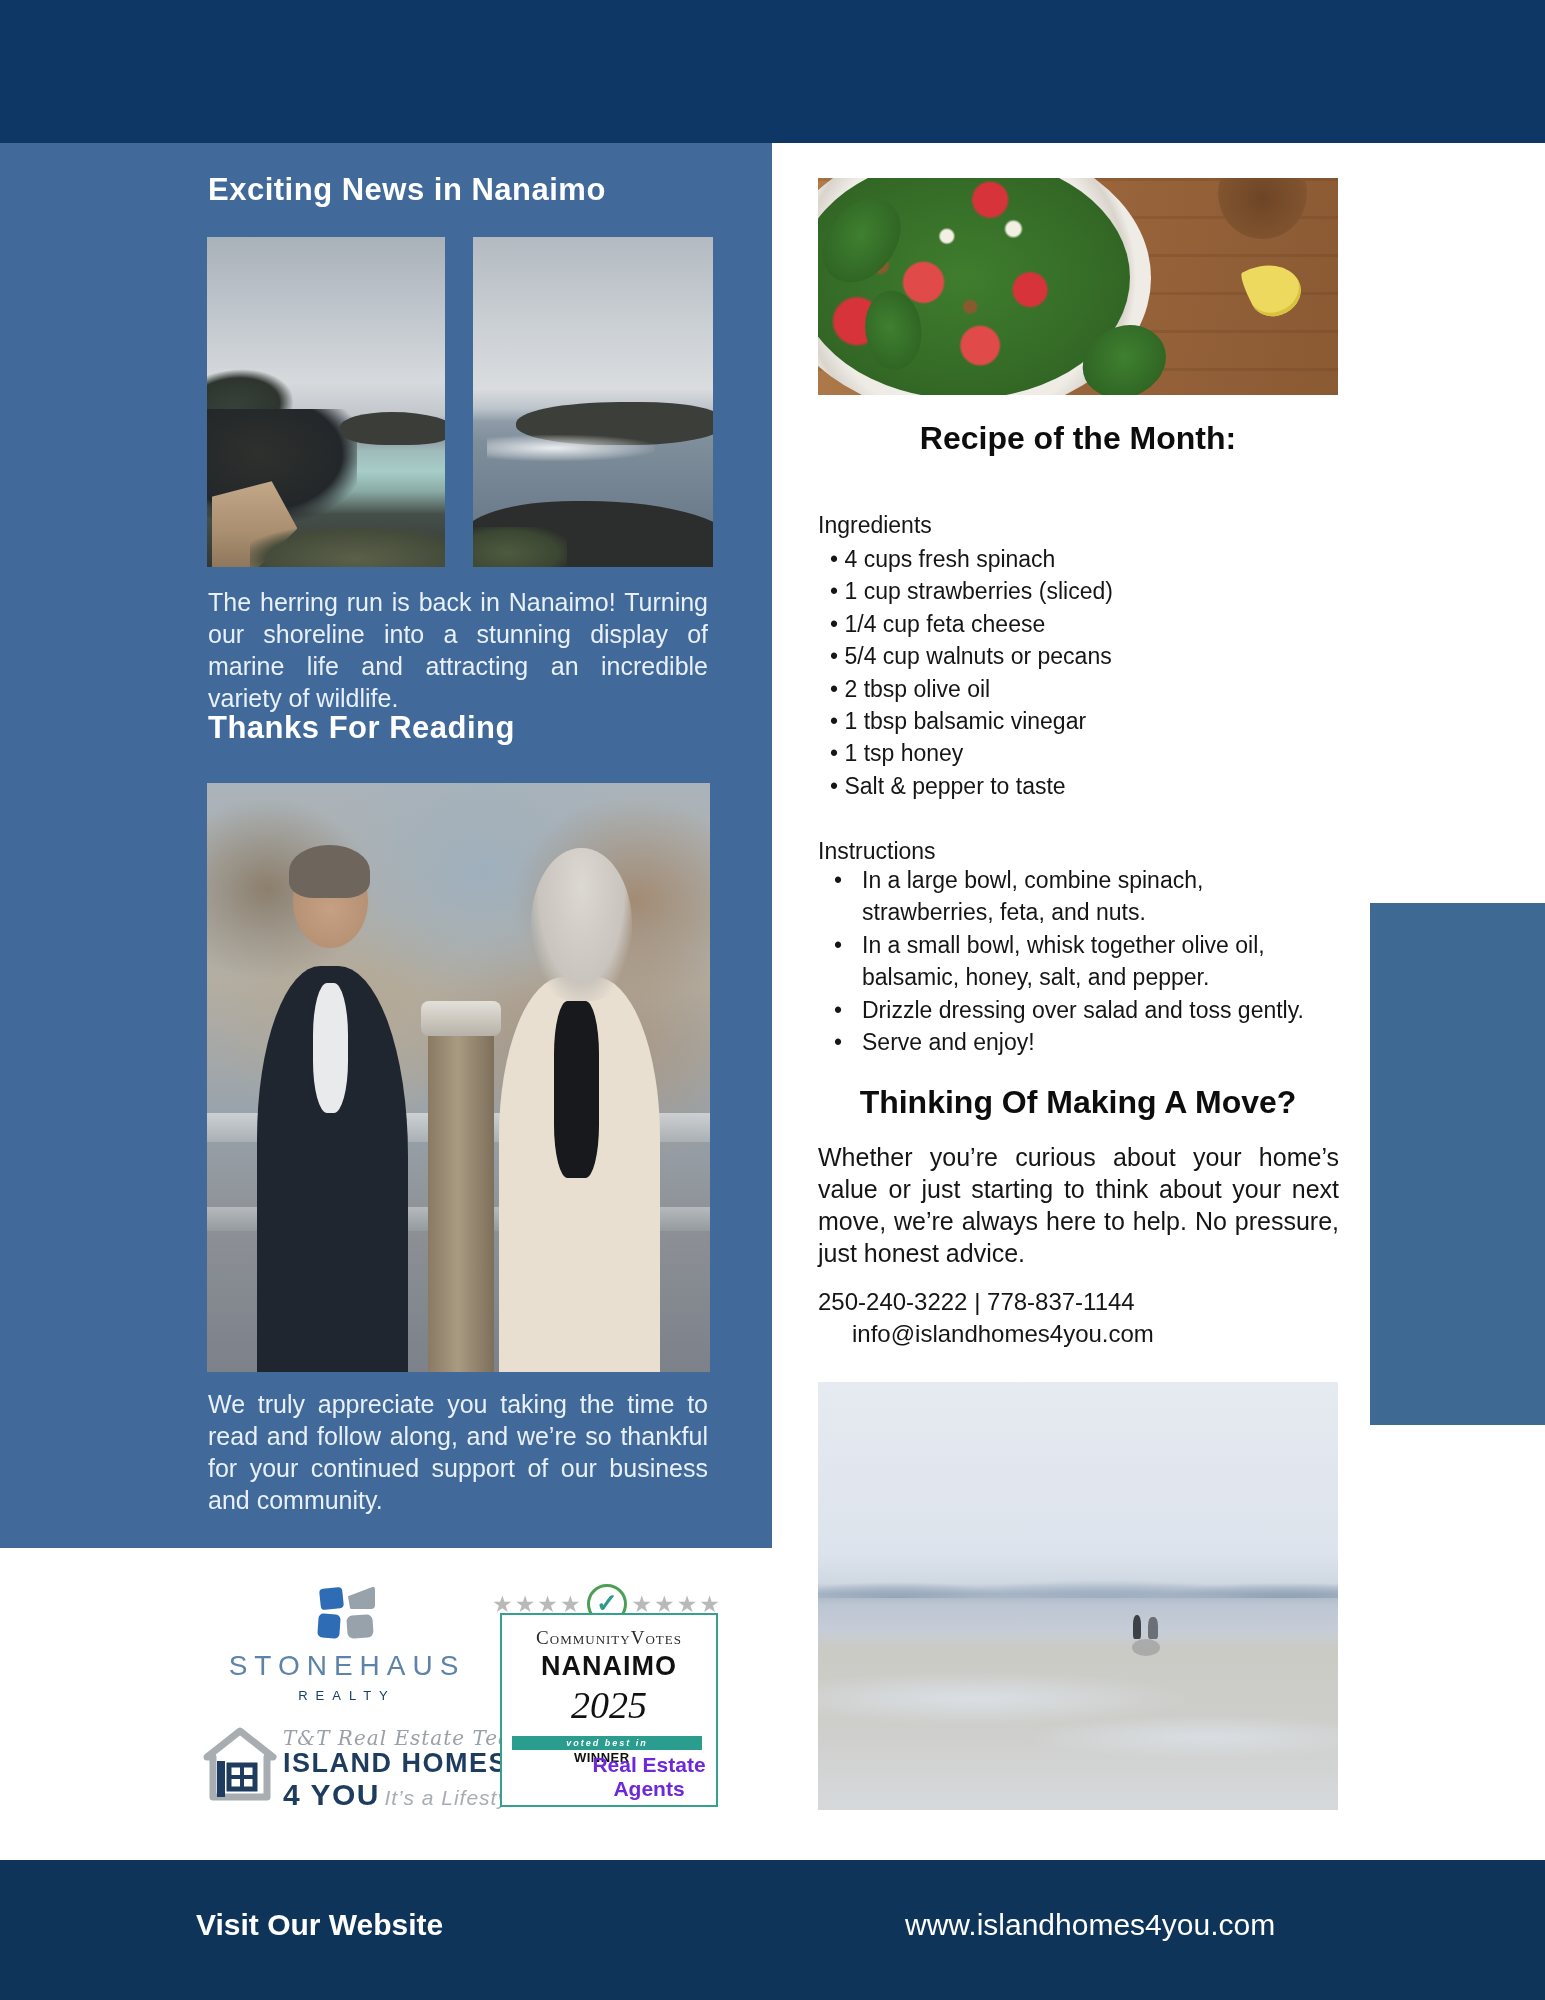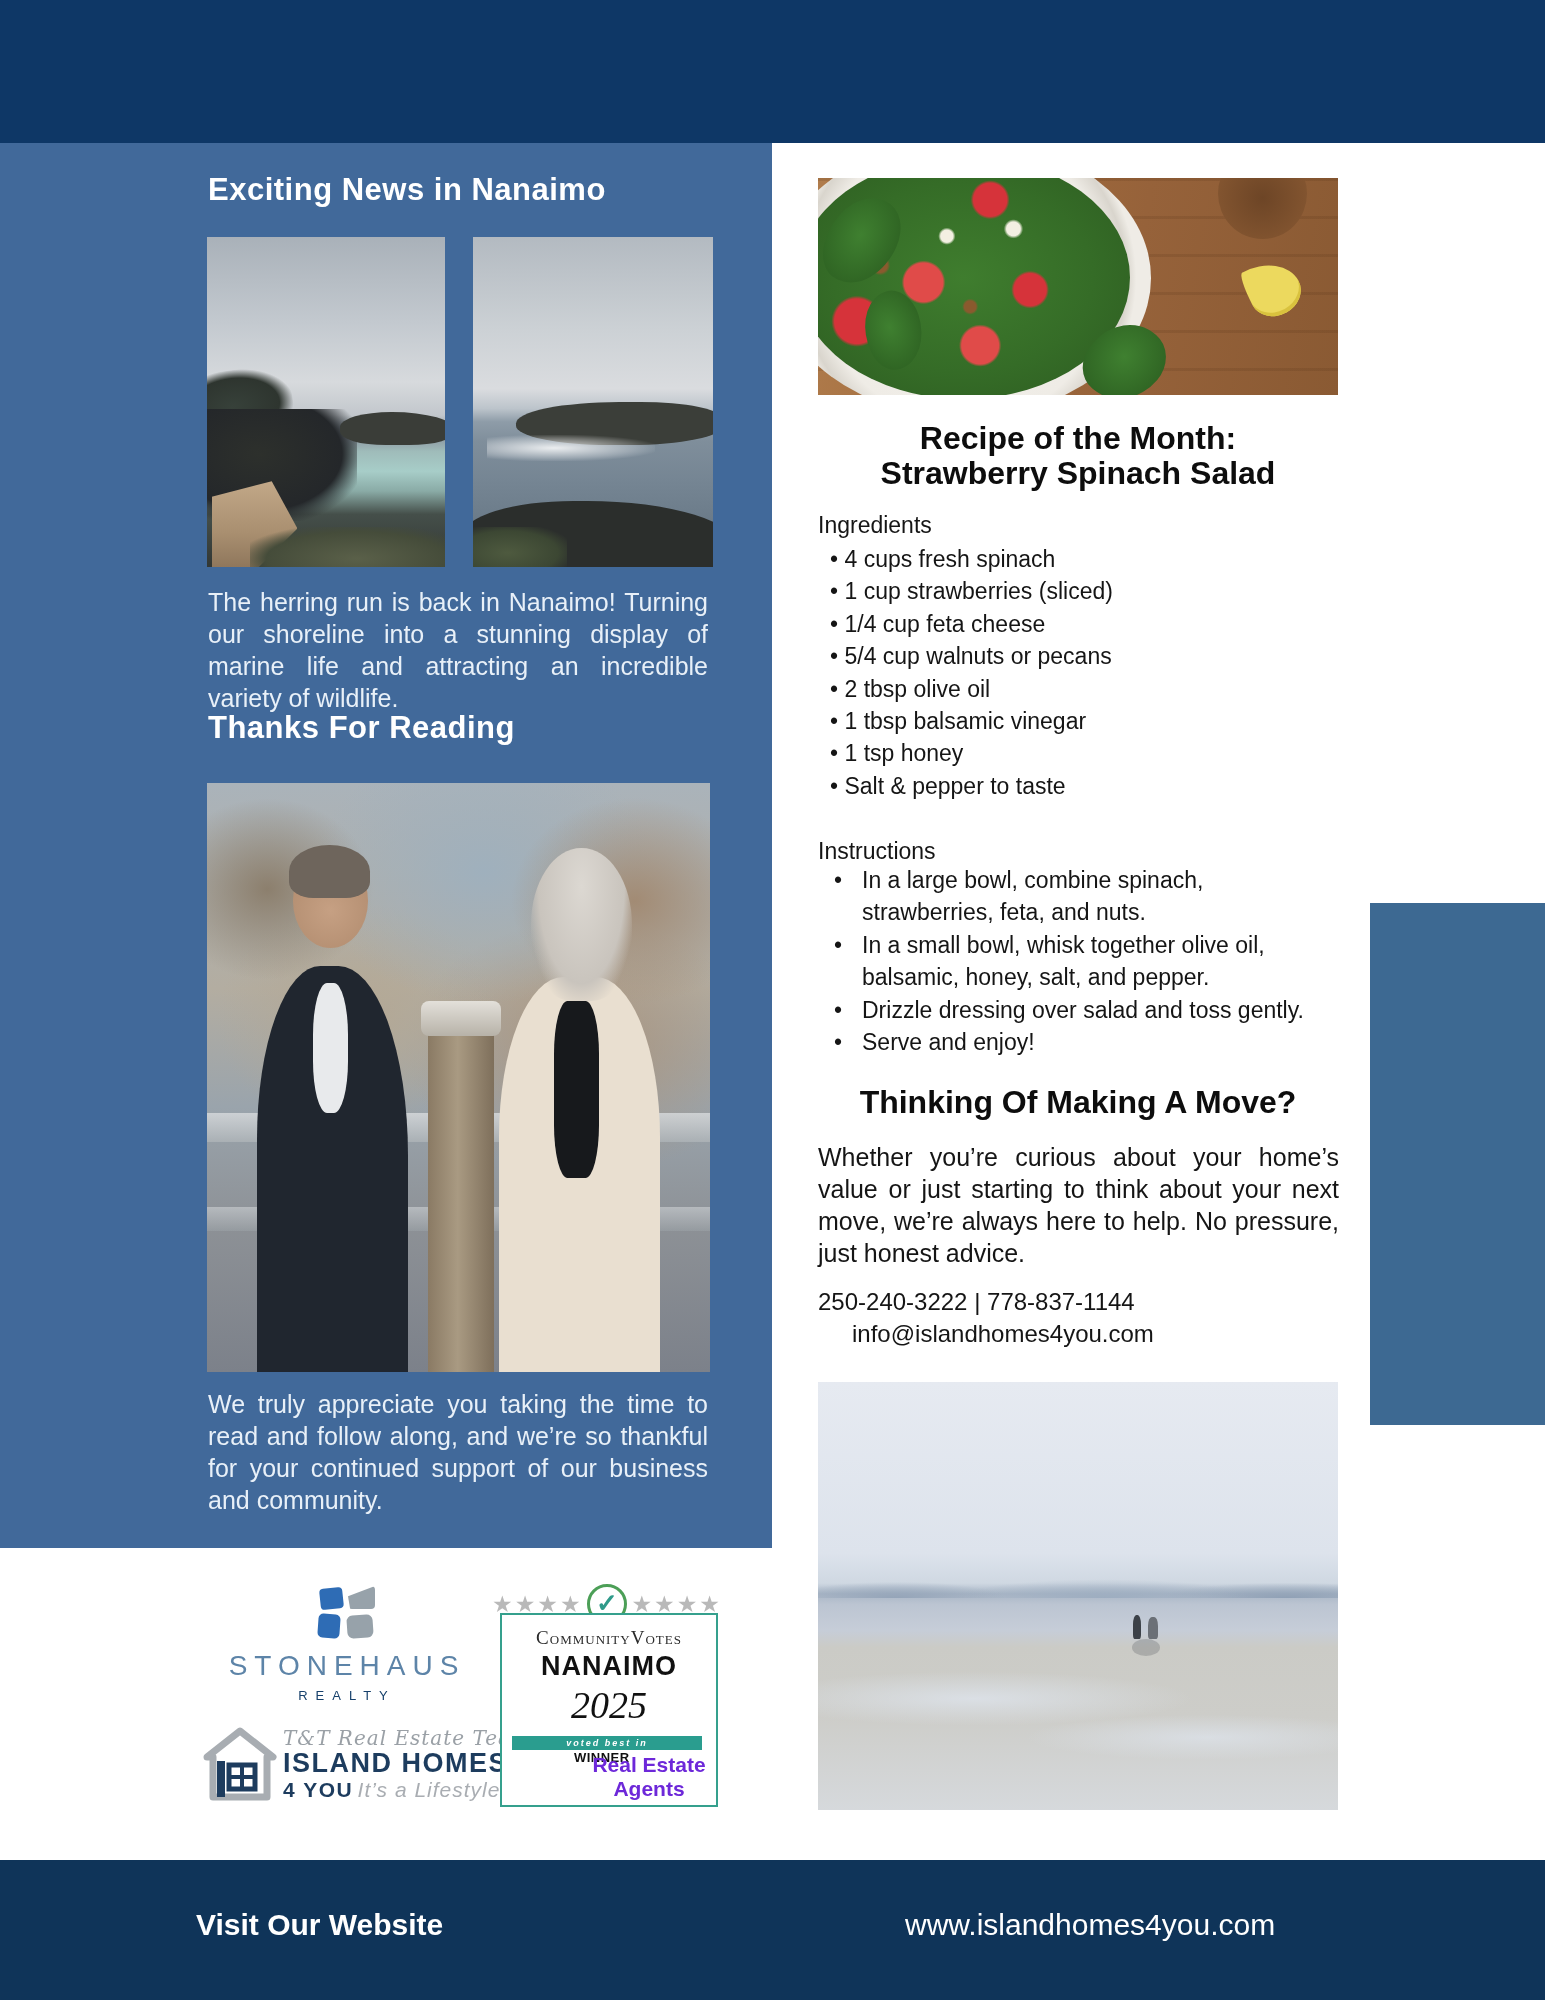"Strawberry Spinach Salad" div.abs { html: <div>Strawberry Spinach Salad</div> -> none }
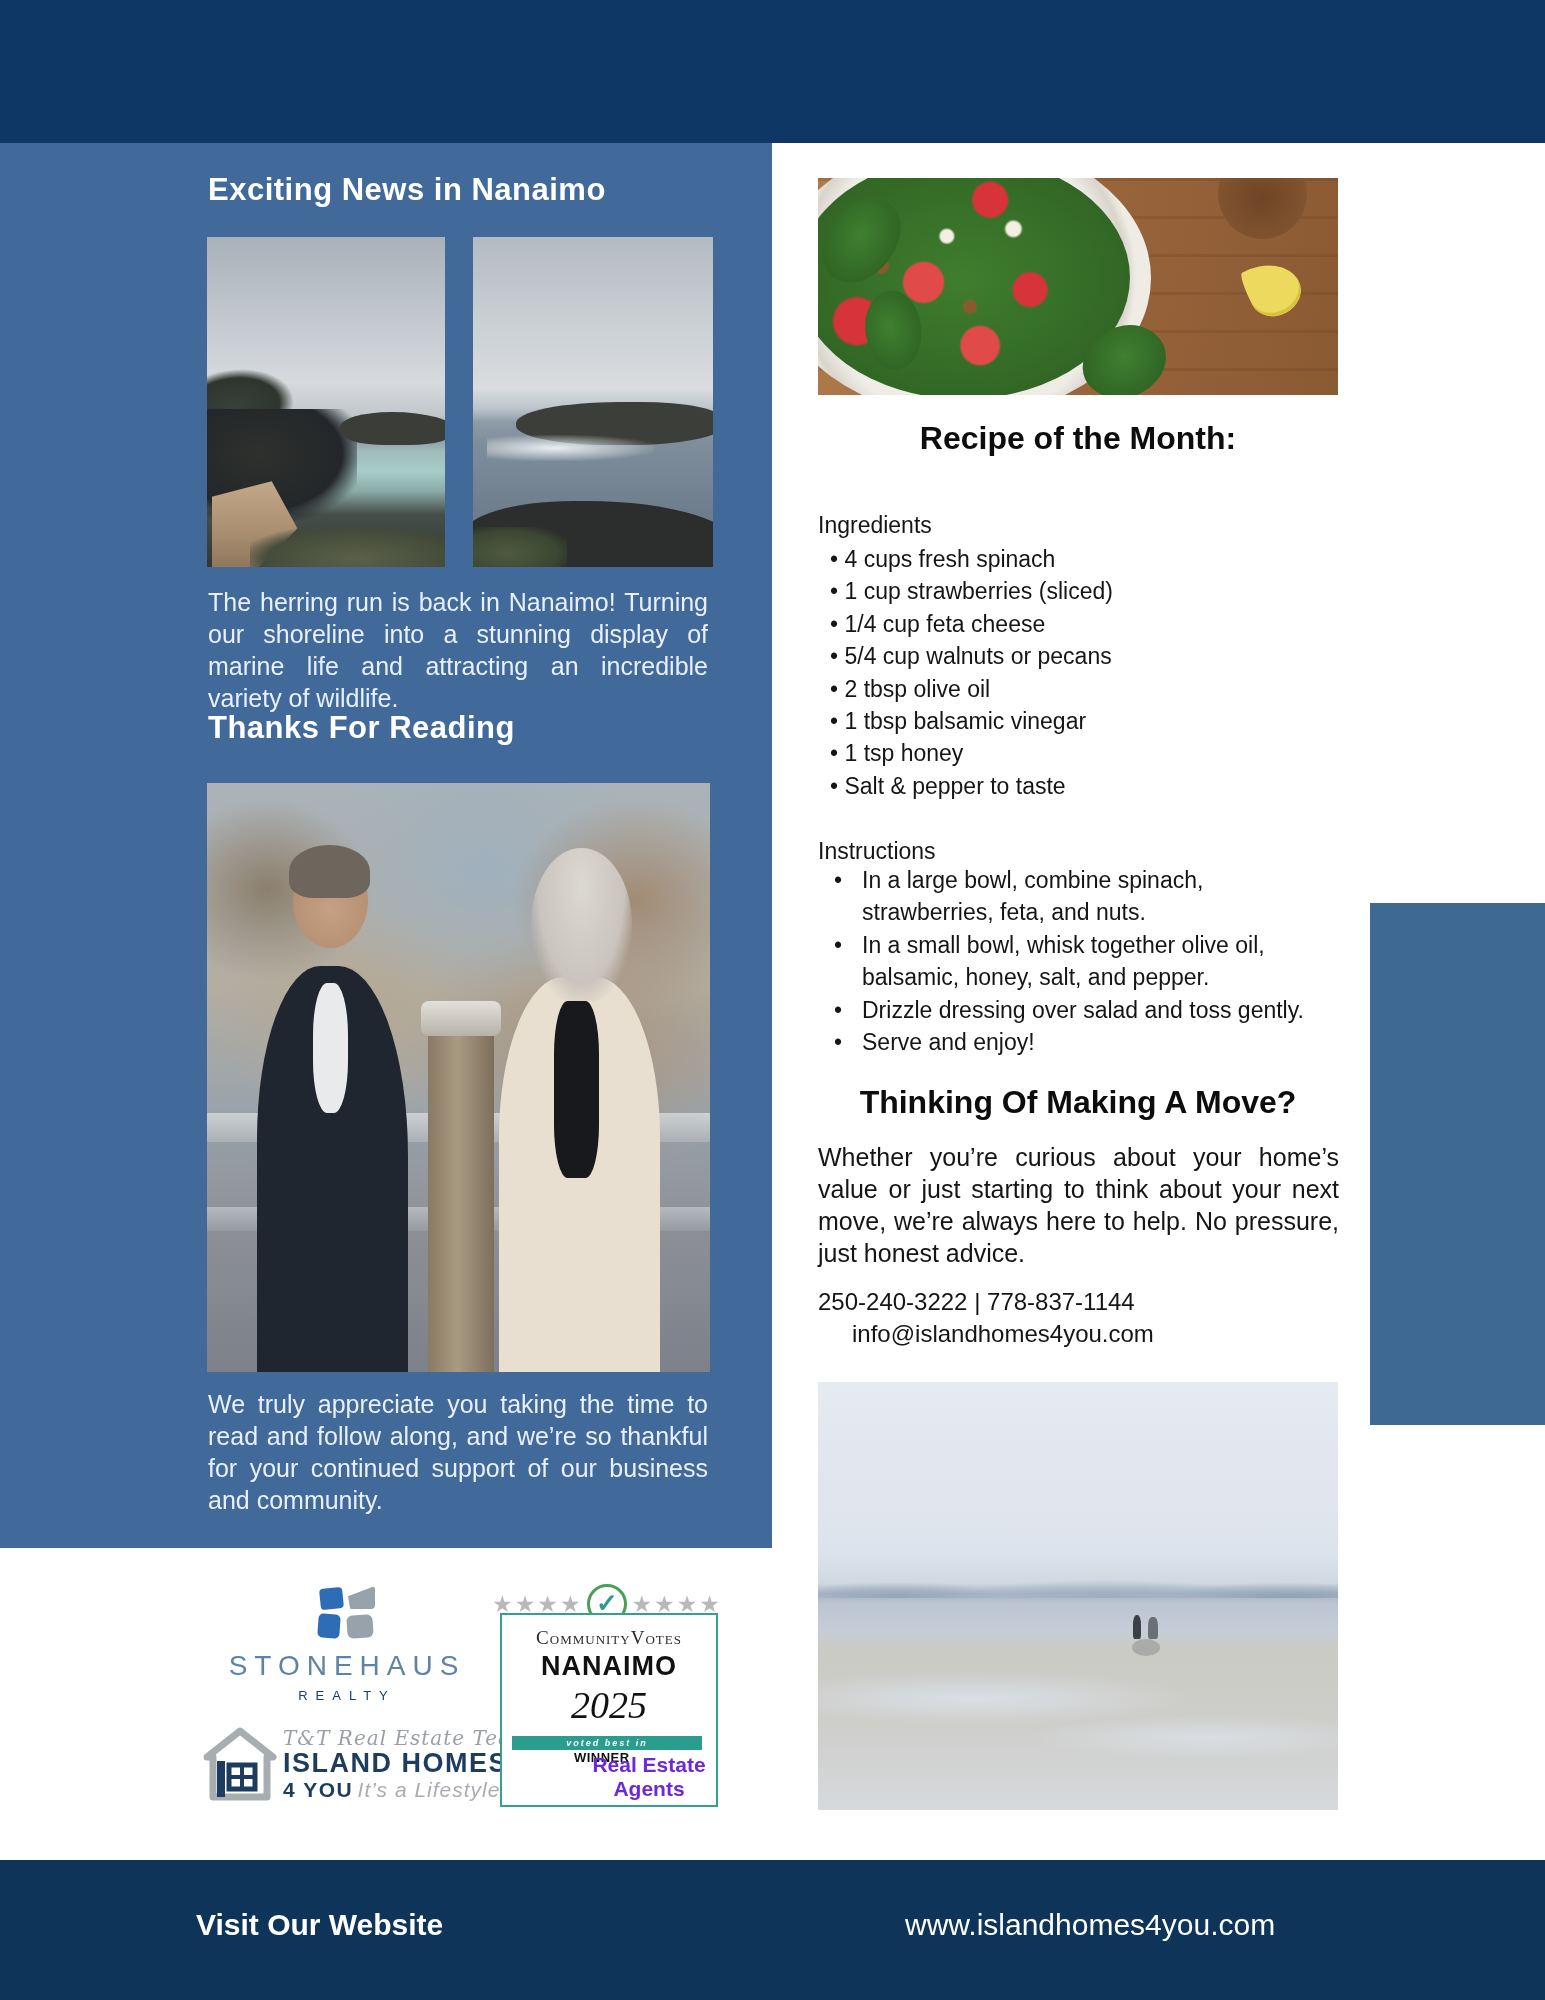"4 YOU" .island-line2 { font-size: 21px -> 30px }
